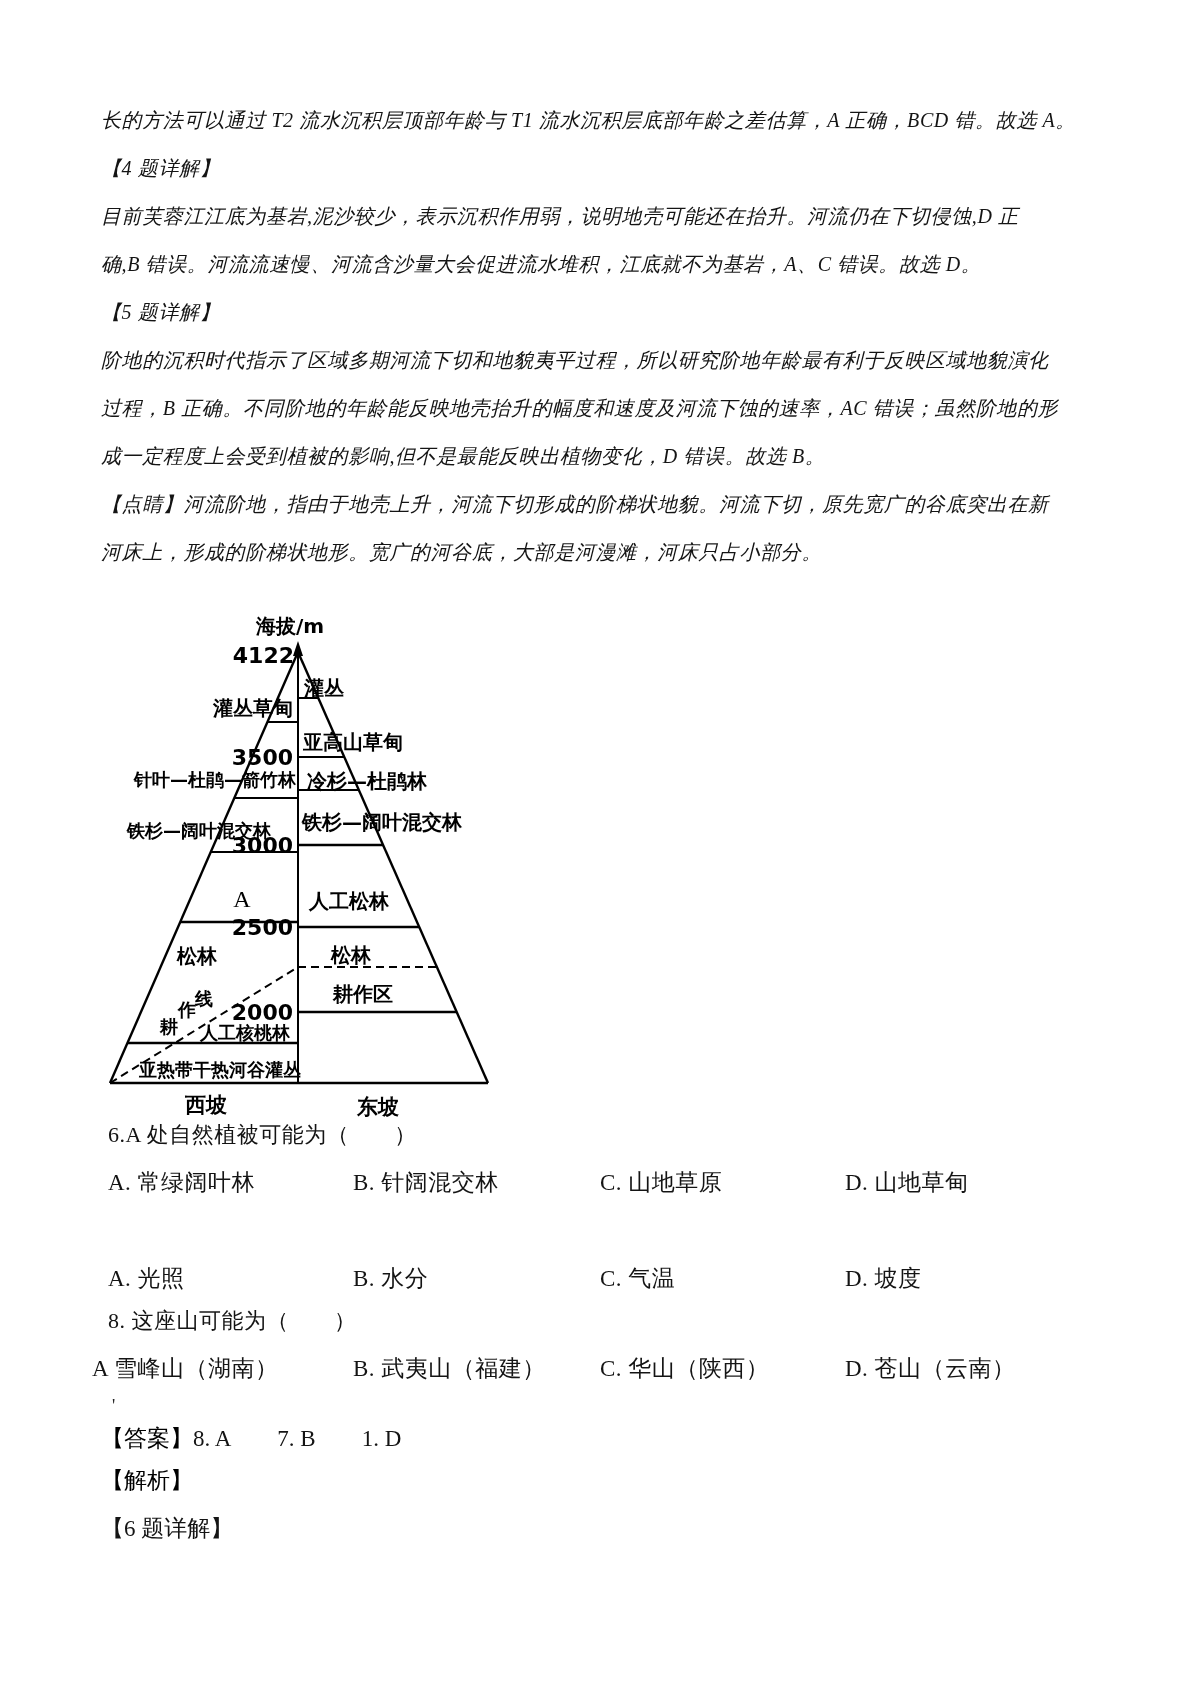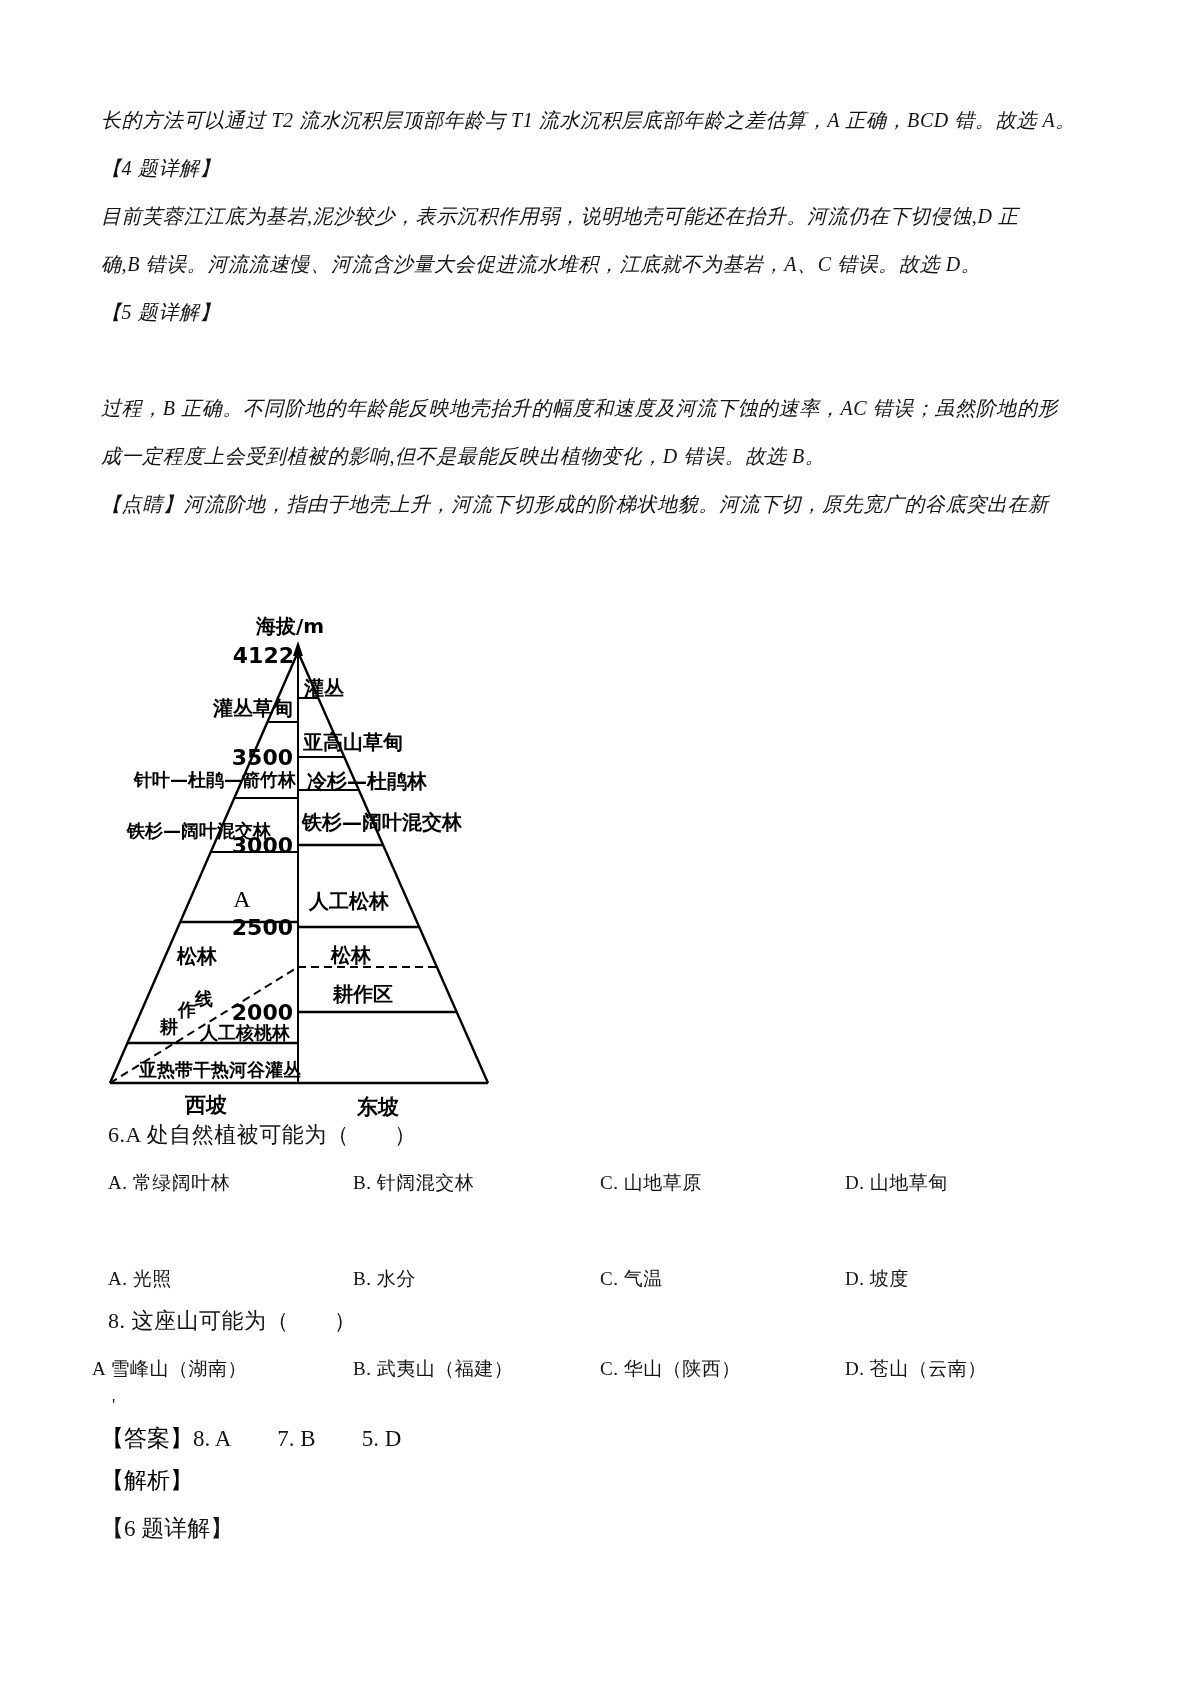"阶地的沉积时代指示了区域多期河流下切和地貌夷平过程，所以研究阶地年龄最有利于反映" div.tline { html: none -> <div>阶地的沉积时代指示了区域多期河流下切和地貌夷平过程，所以研究阶地年龄最有利于反映区域地貌演化</div> }
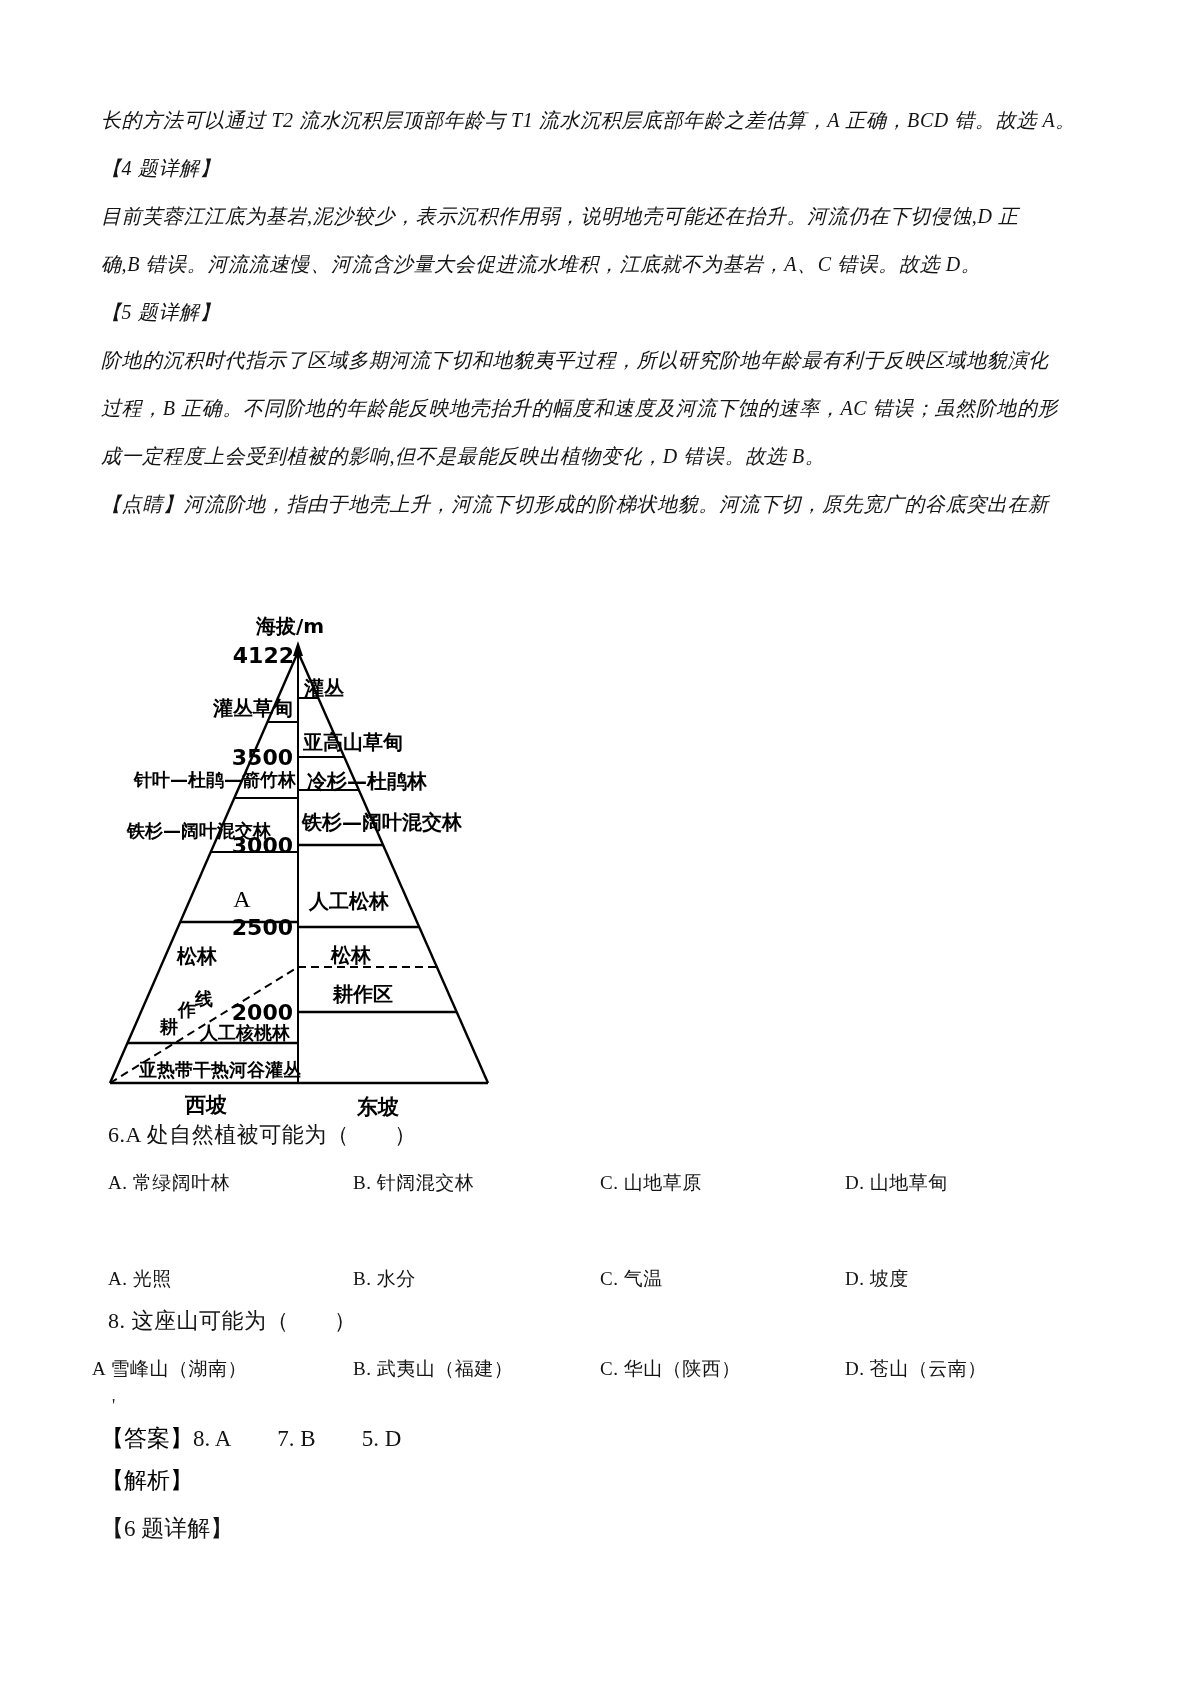"河床上，形成的阶梯状地形。宽广的河谷底，大部是河漫滩，河床只占小部分。" div.tline { html: none -> <div>河床上，形成的阶梯状地形。宽广的河谷底，大部是河漫滩，河床只占小部分。</div> }
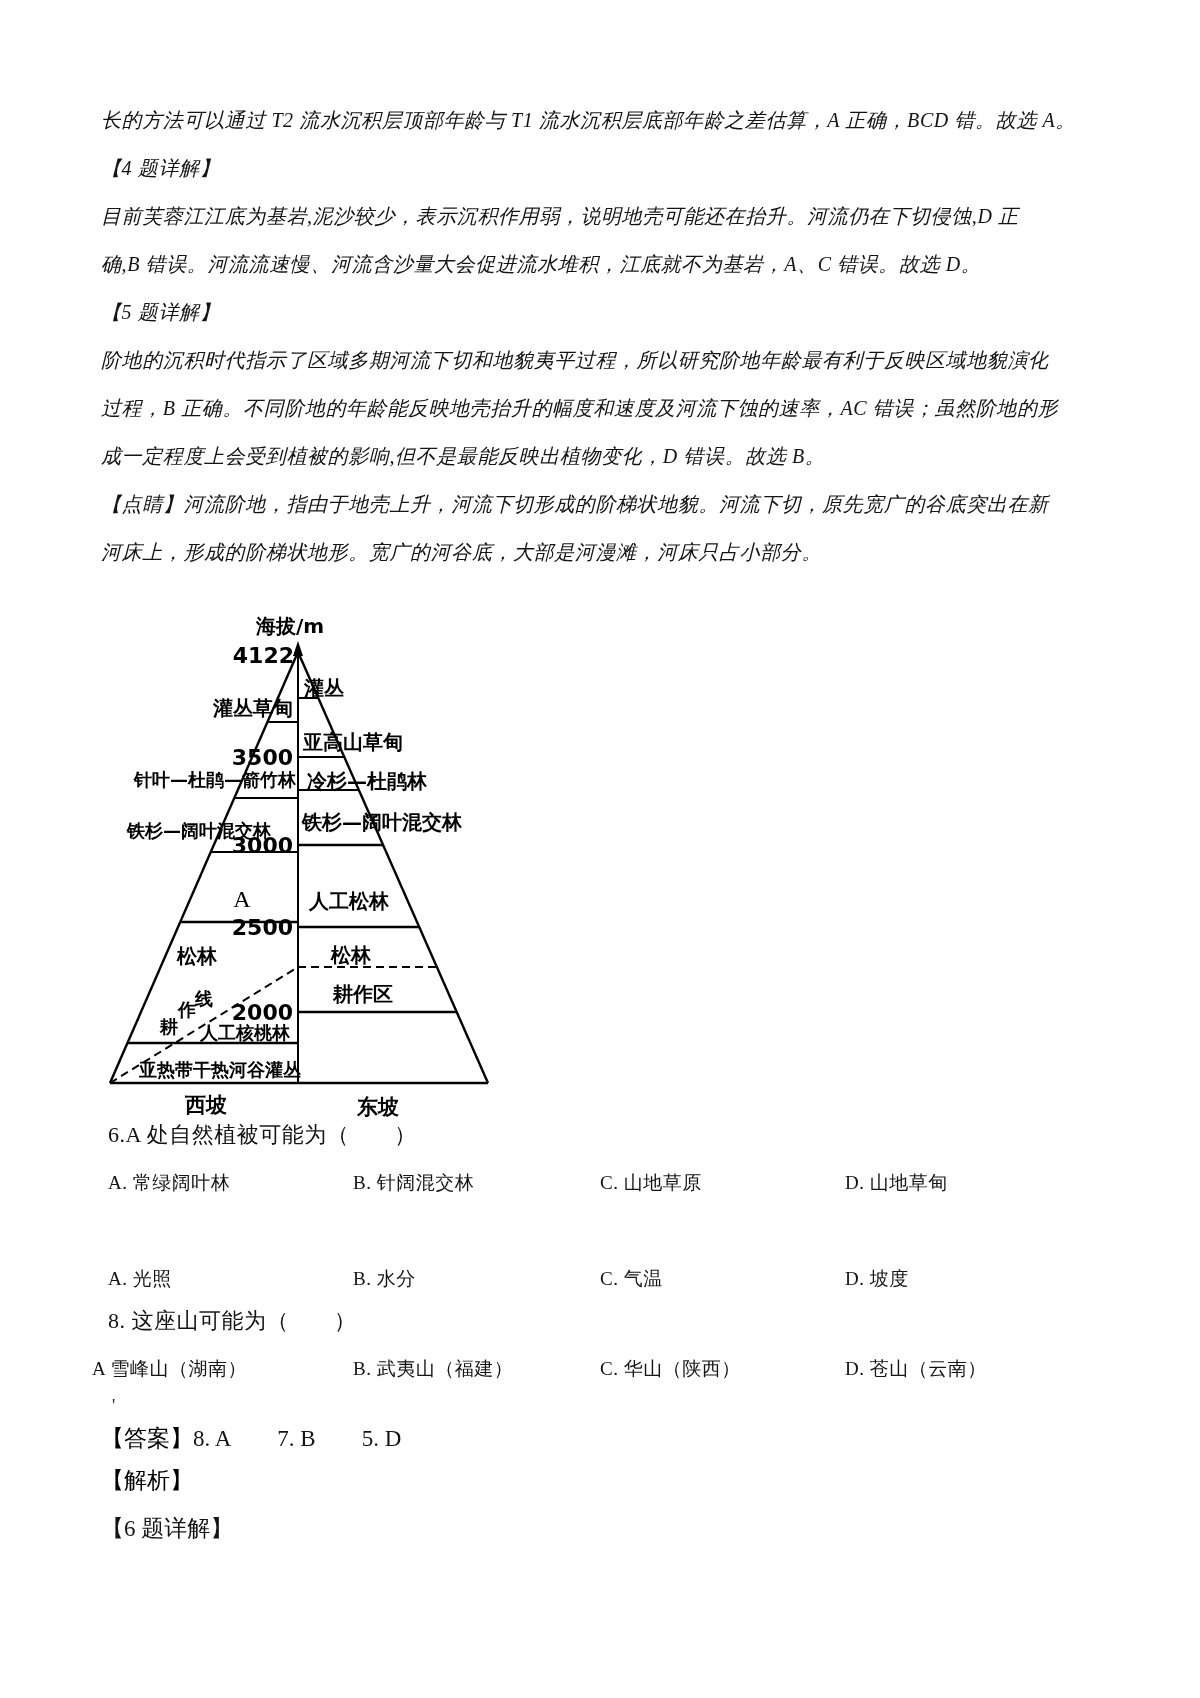"A. 常绿阔叶林" .opt { font-size: 19px -> 23px }
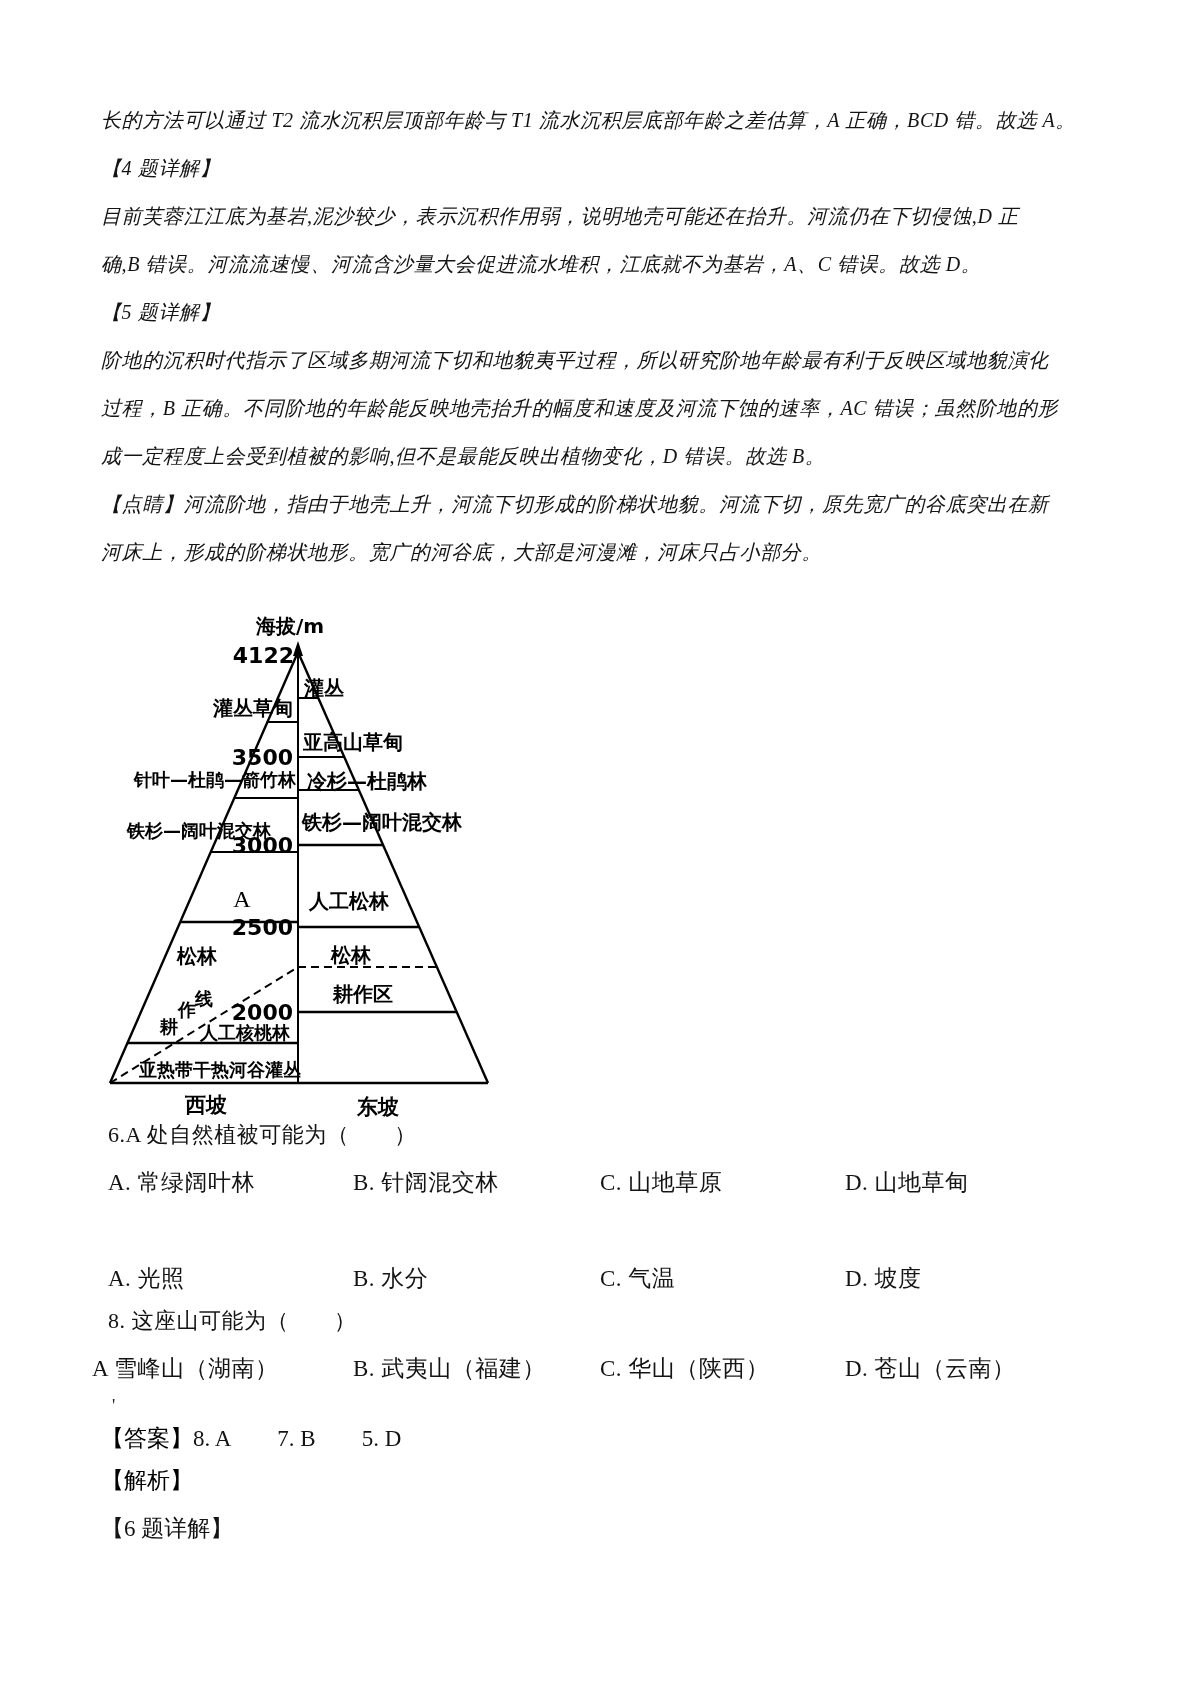"5. D" span.ansitem { text: 5 -> 1 }
